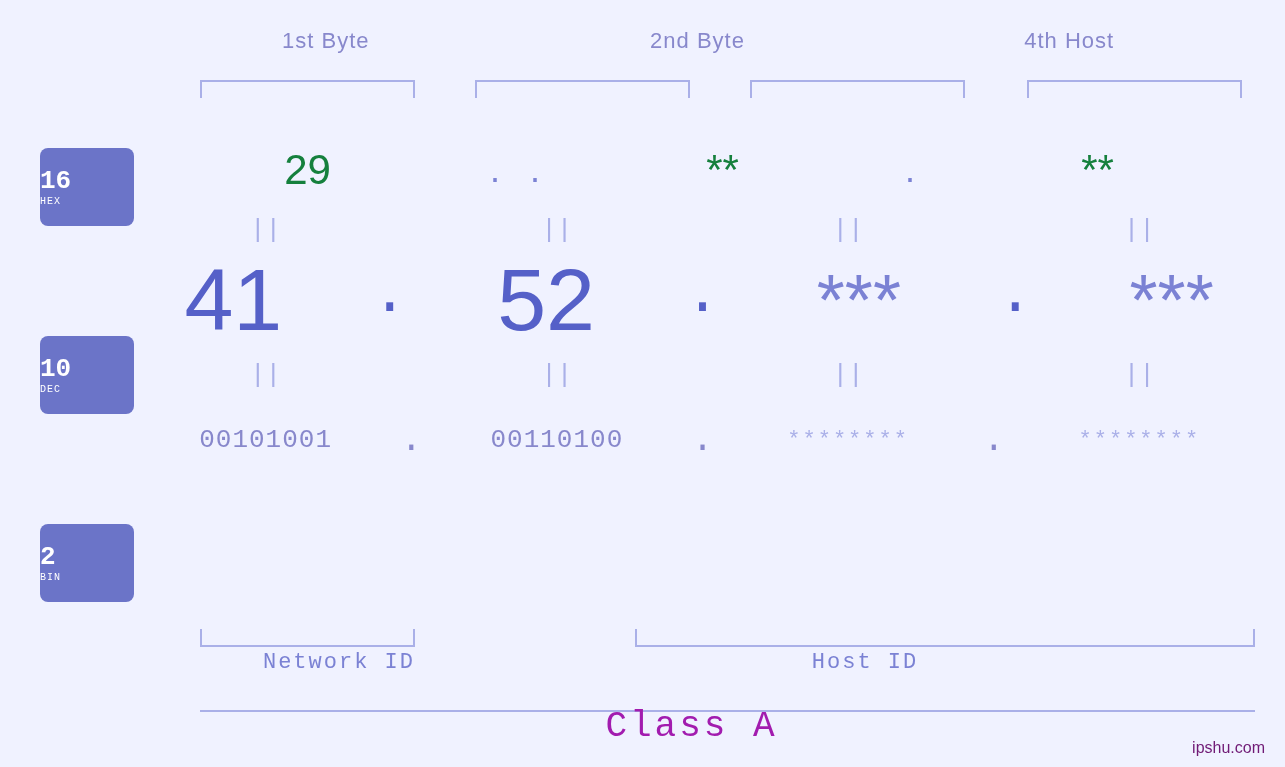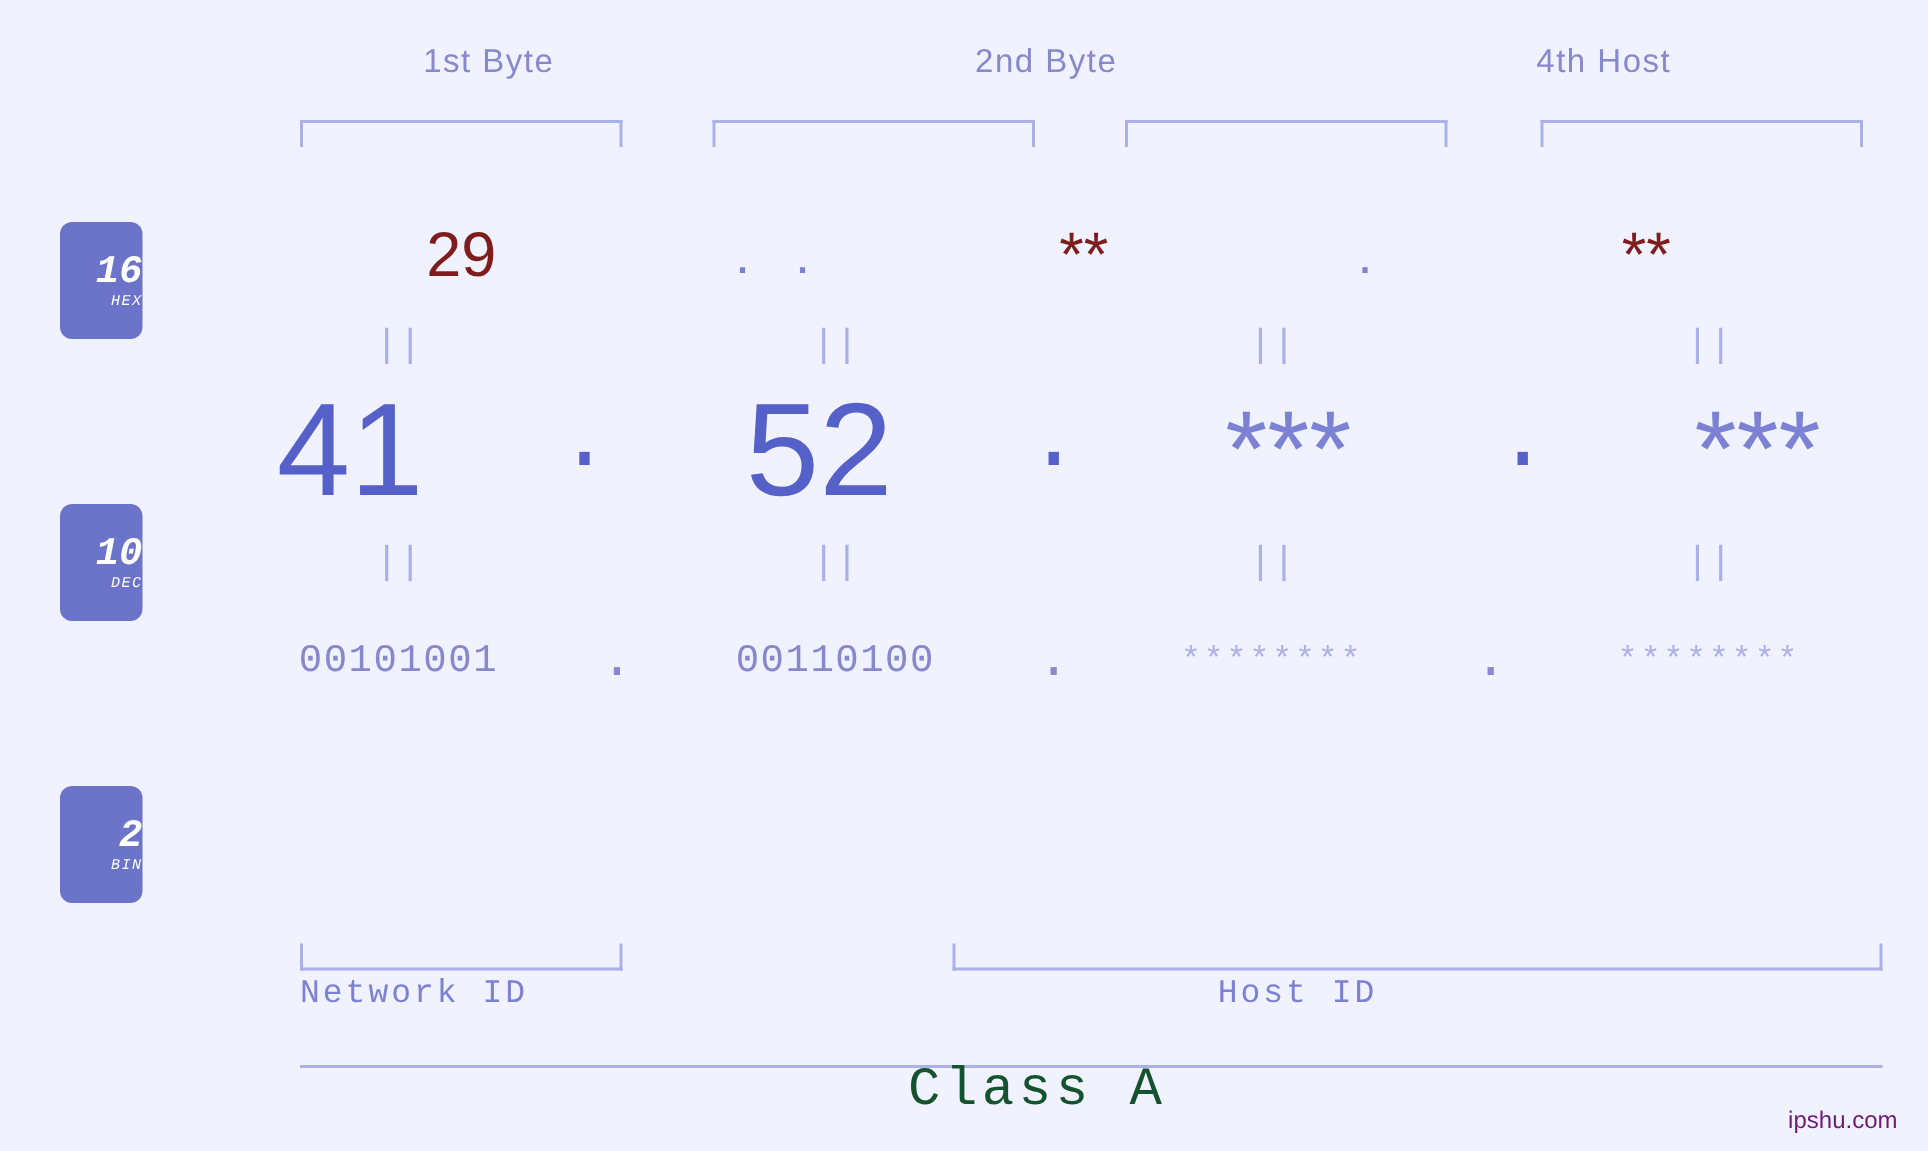"16" .badge { align-items: flex-end -> flex-start; font-style: italic -> none; width: 55px -> 94px }
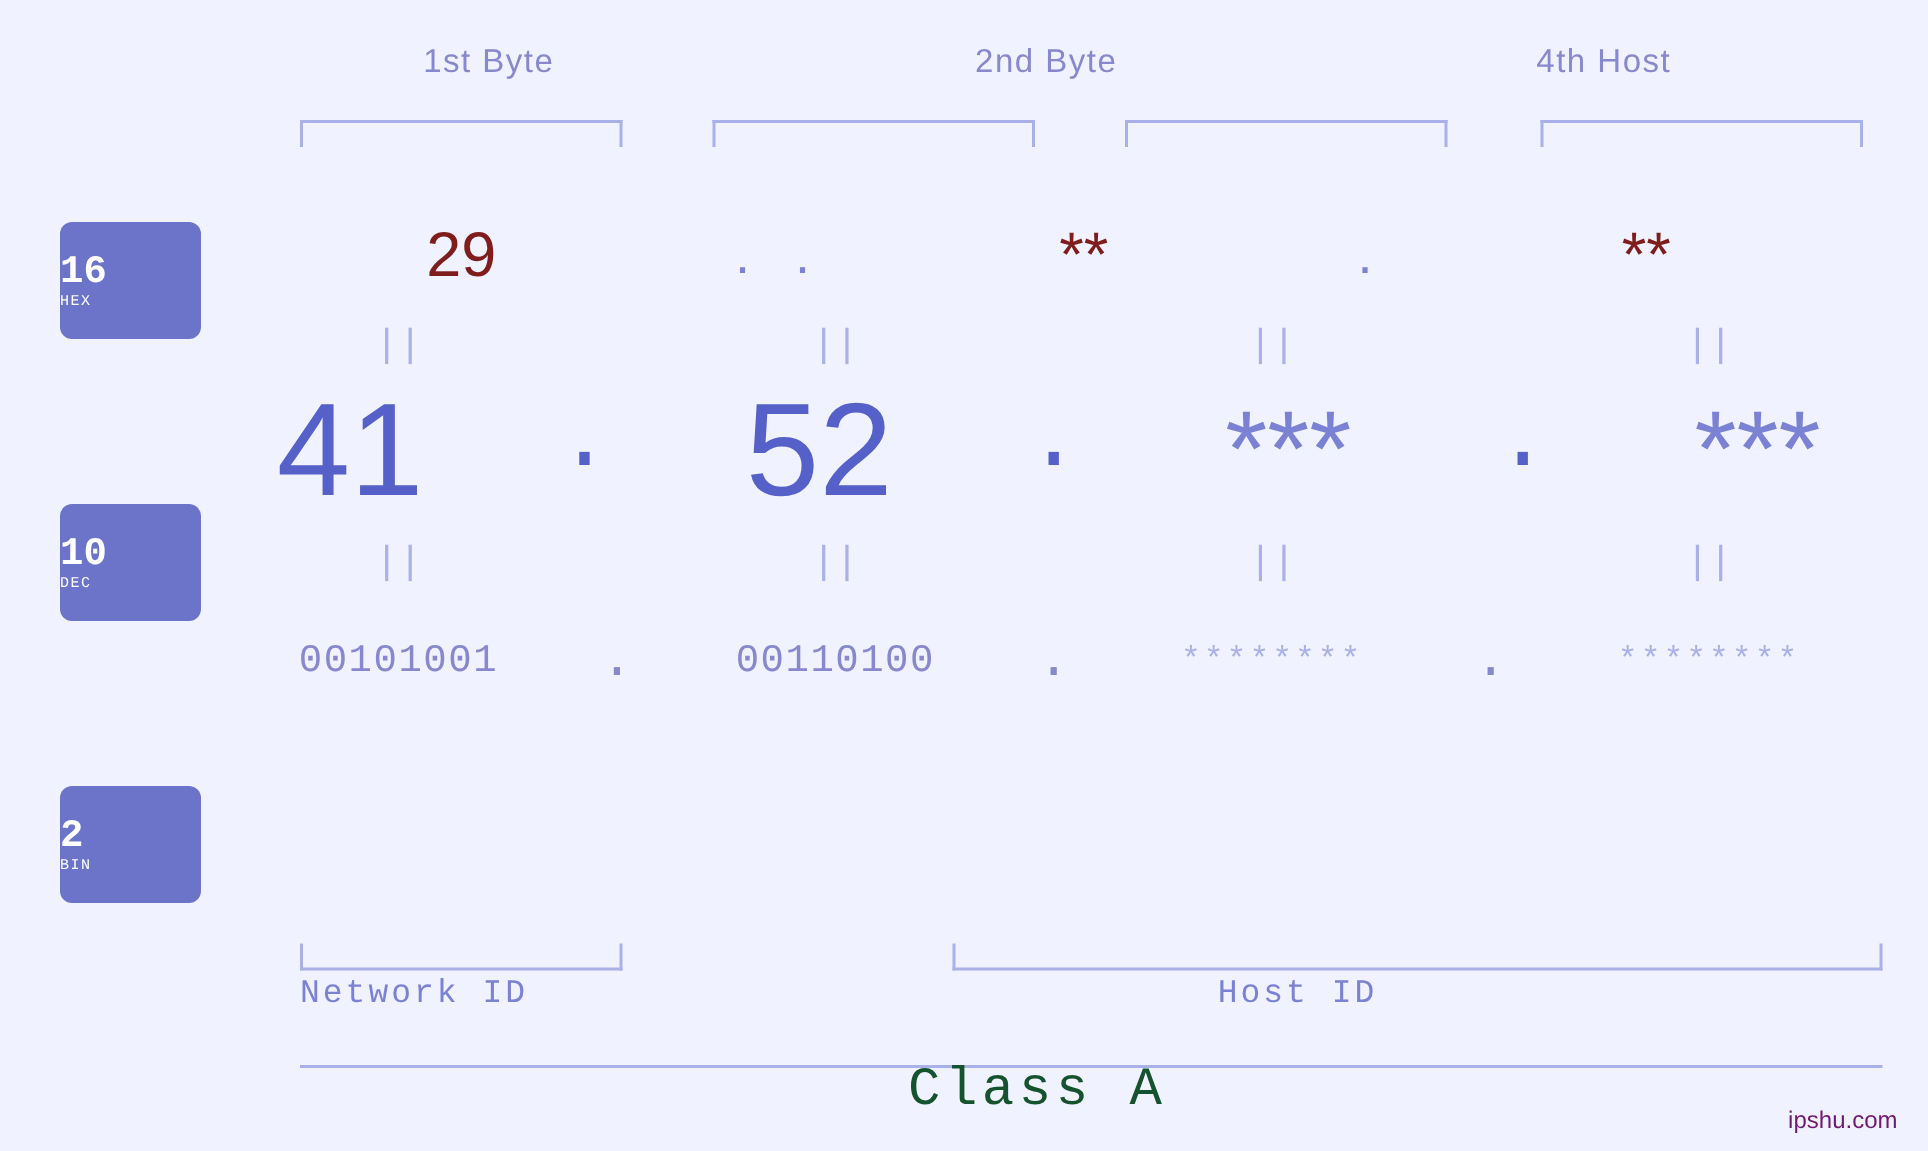"29" .hex-val { color: #7f1d1d -> #15803d }
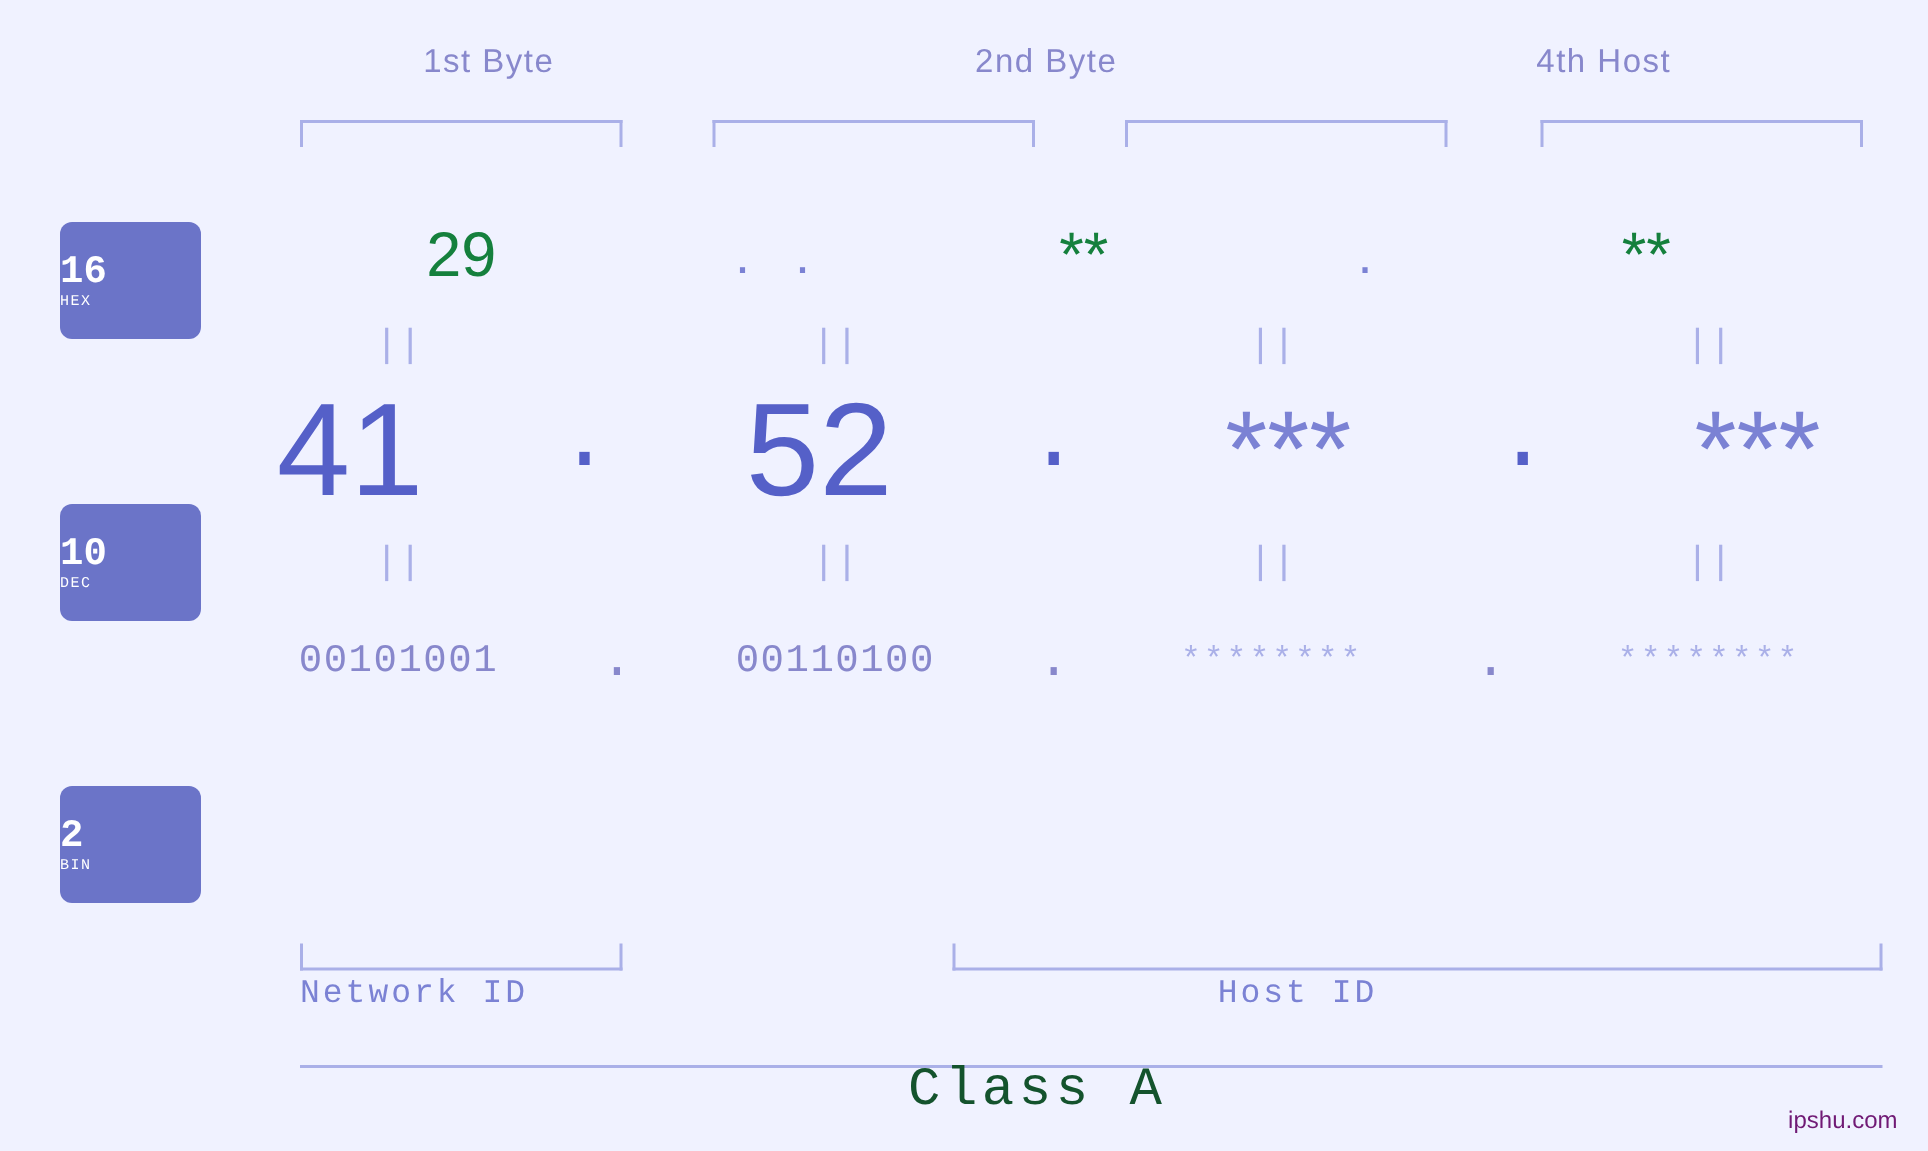"Network ID" .net-id-label { text-align: left -> right }
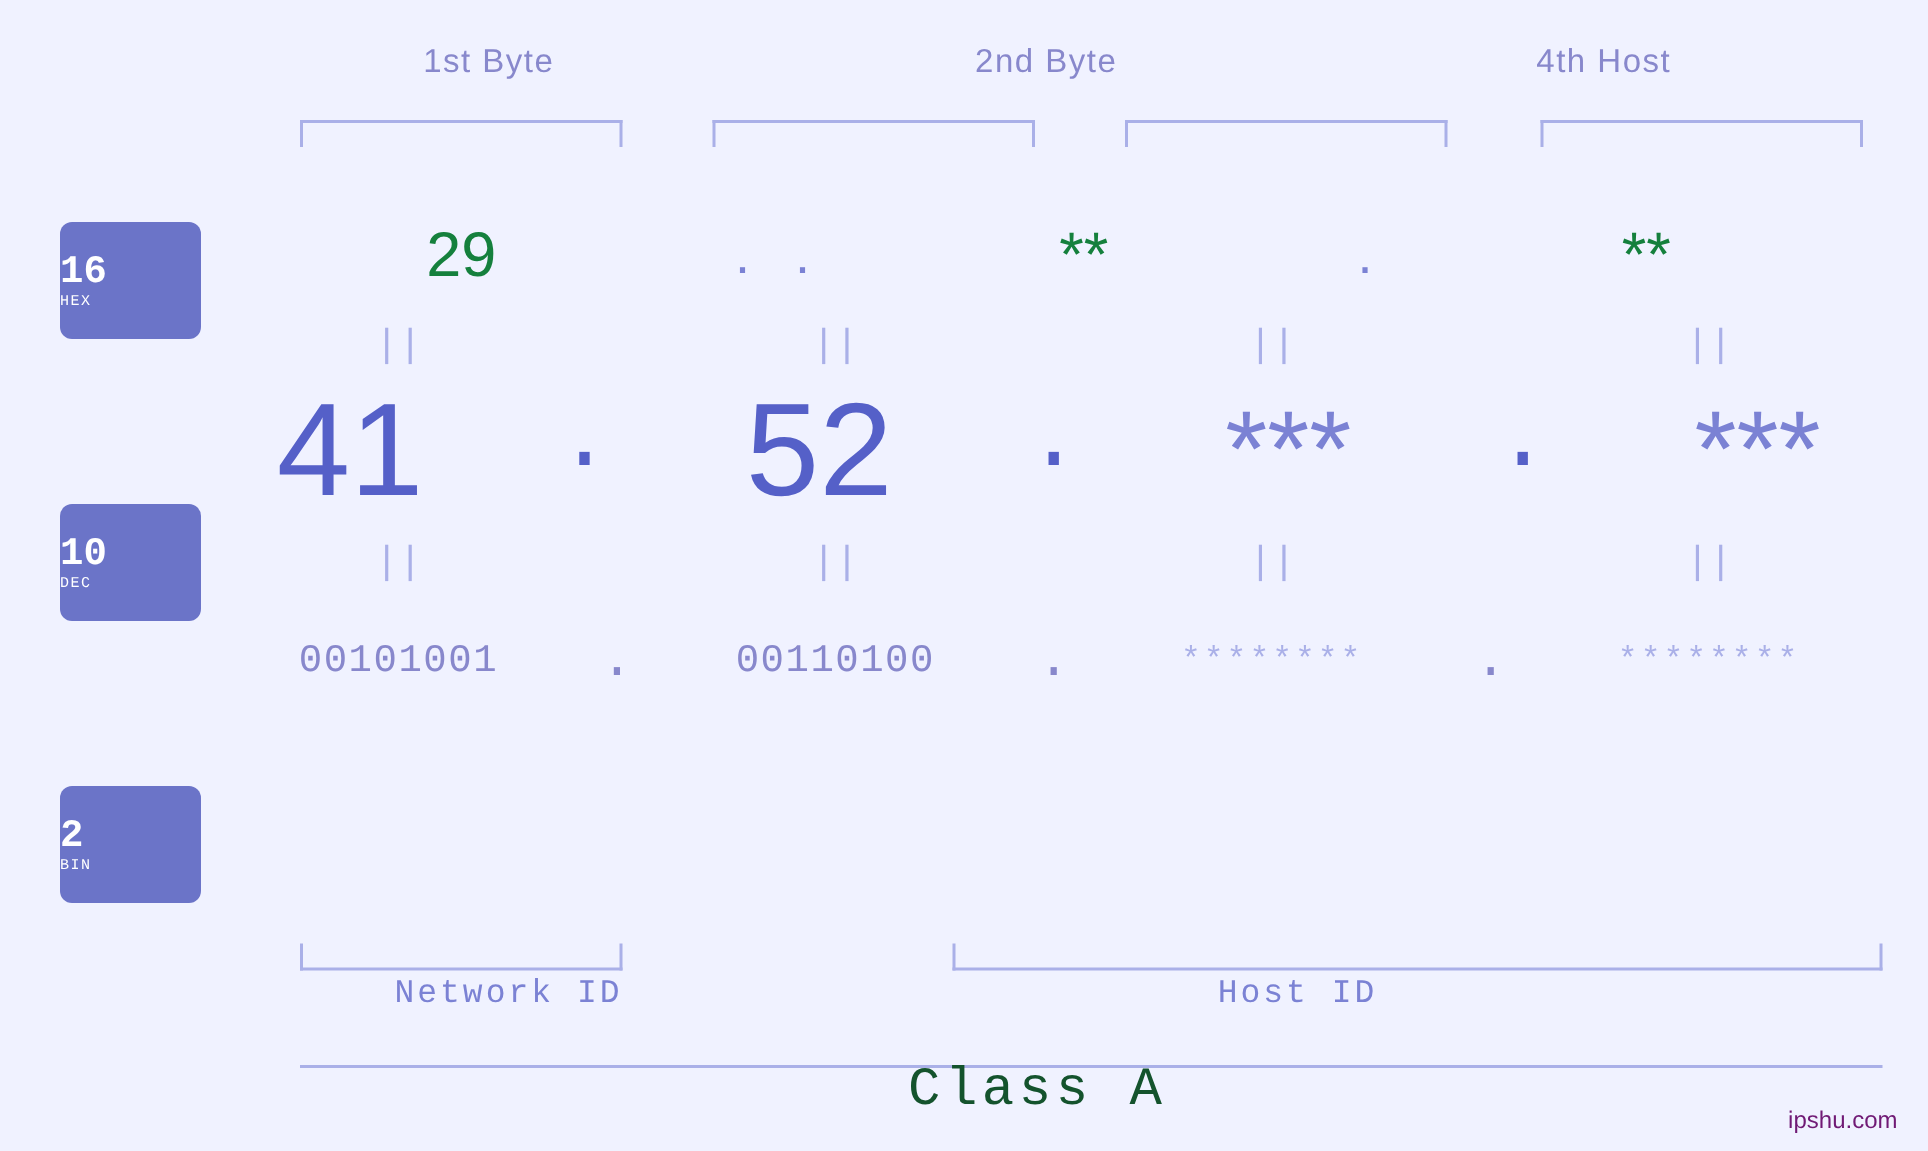"Class A" .class-label { color: #14532d -> #a21caf }
